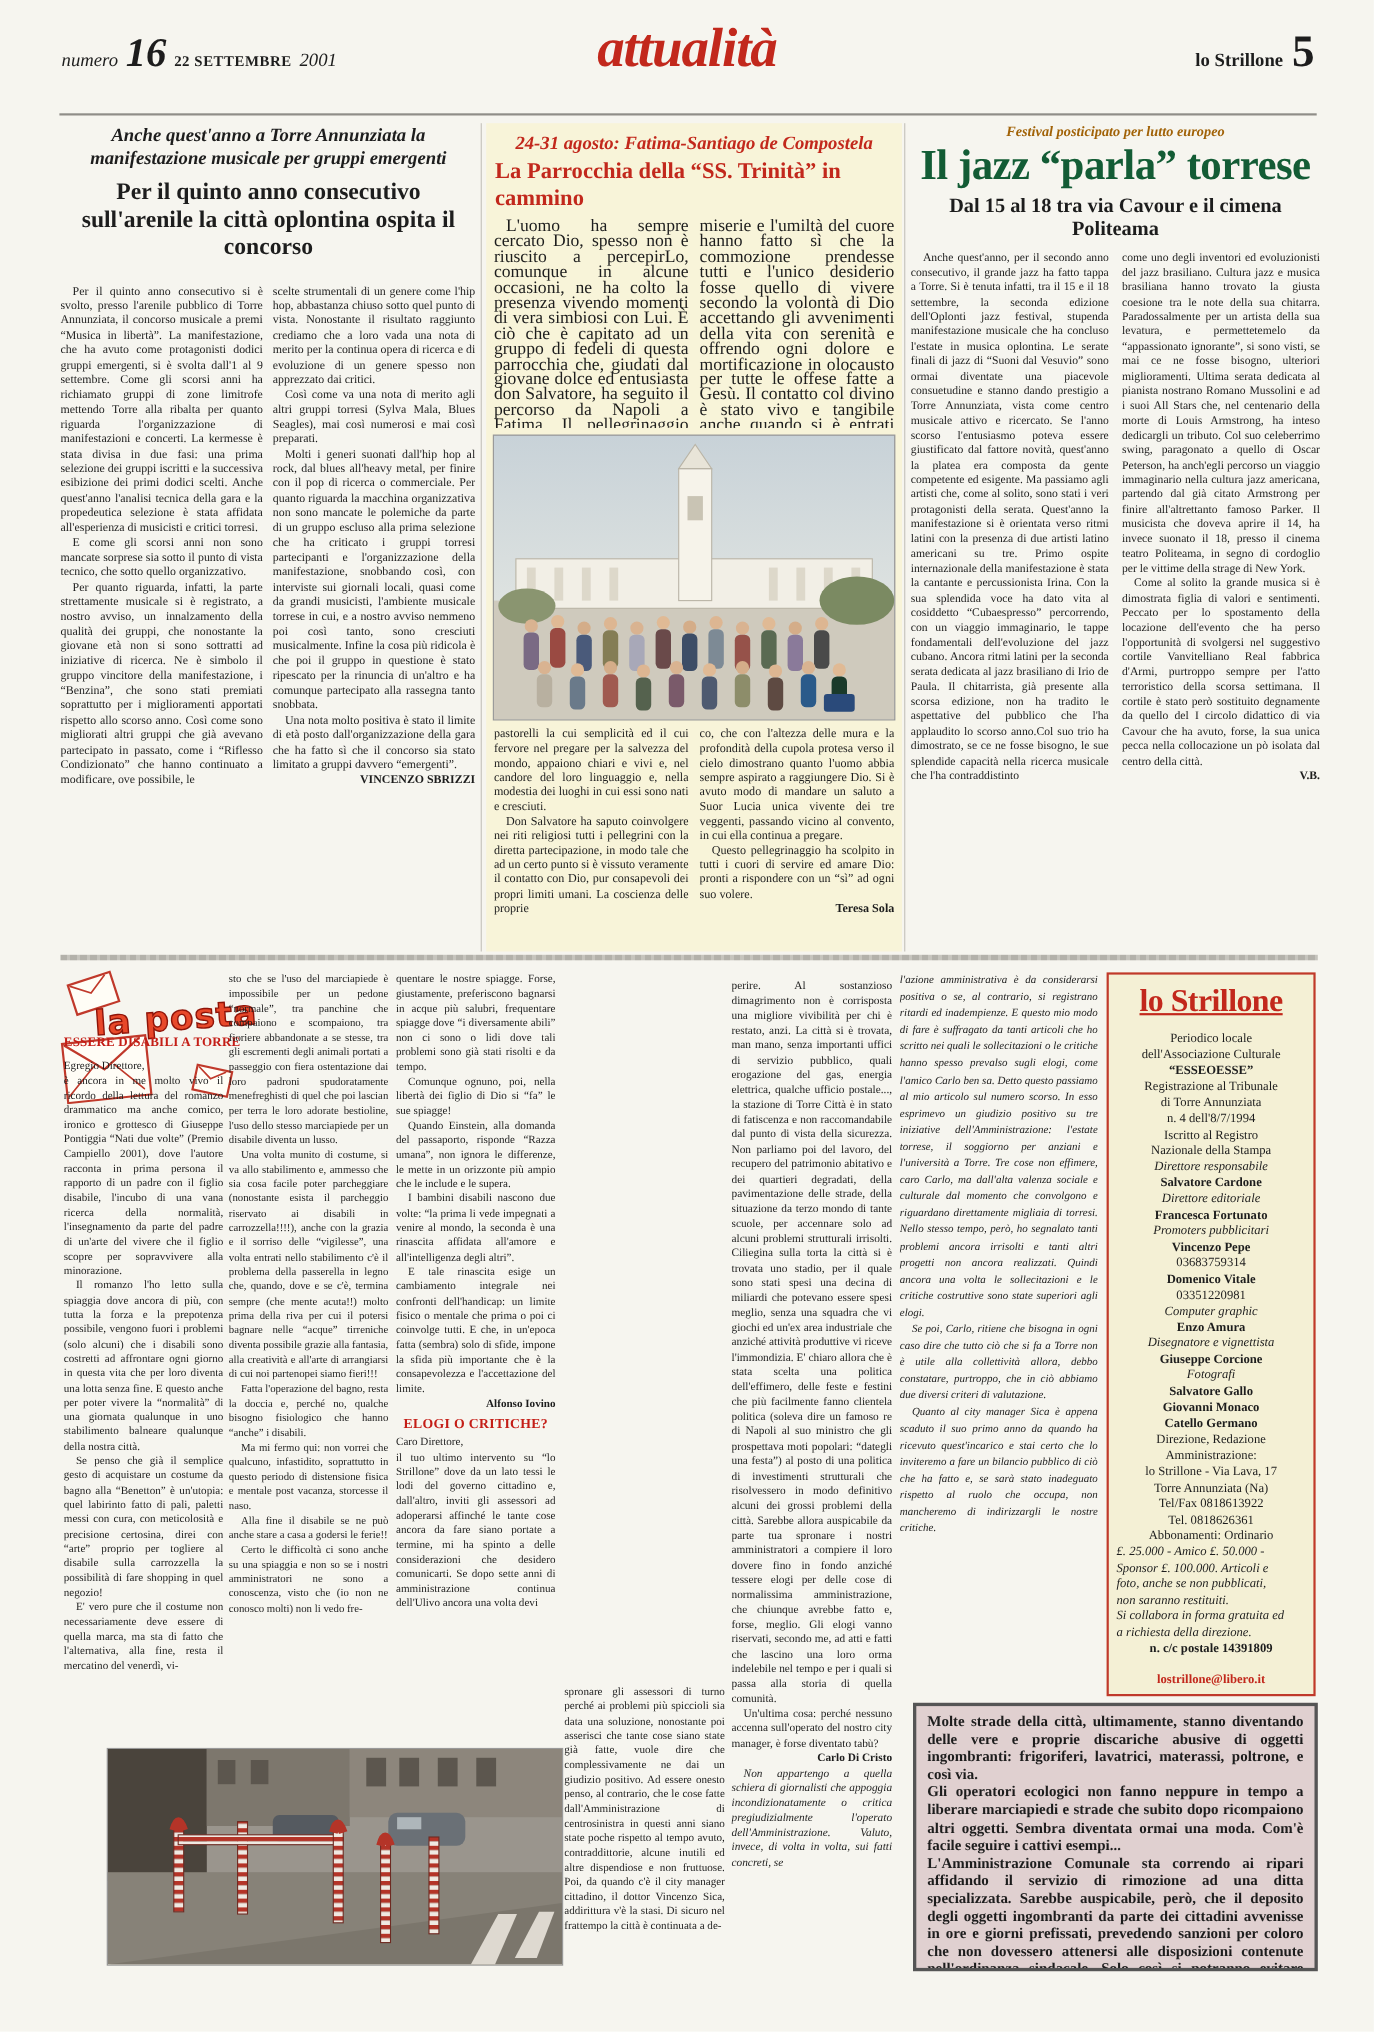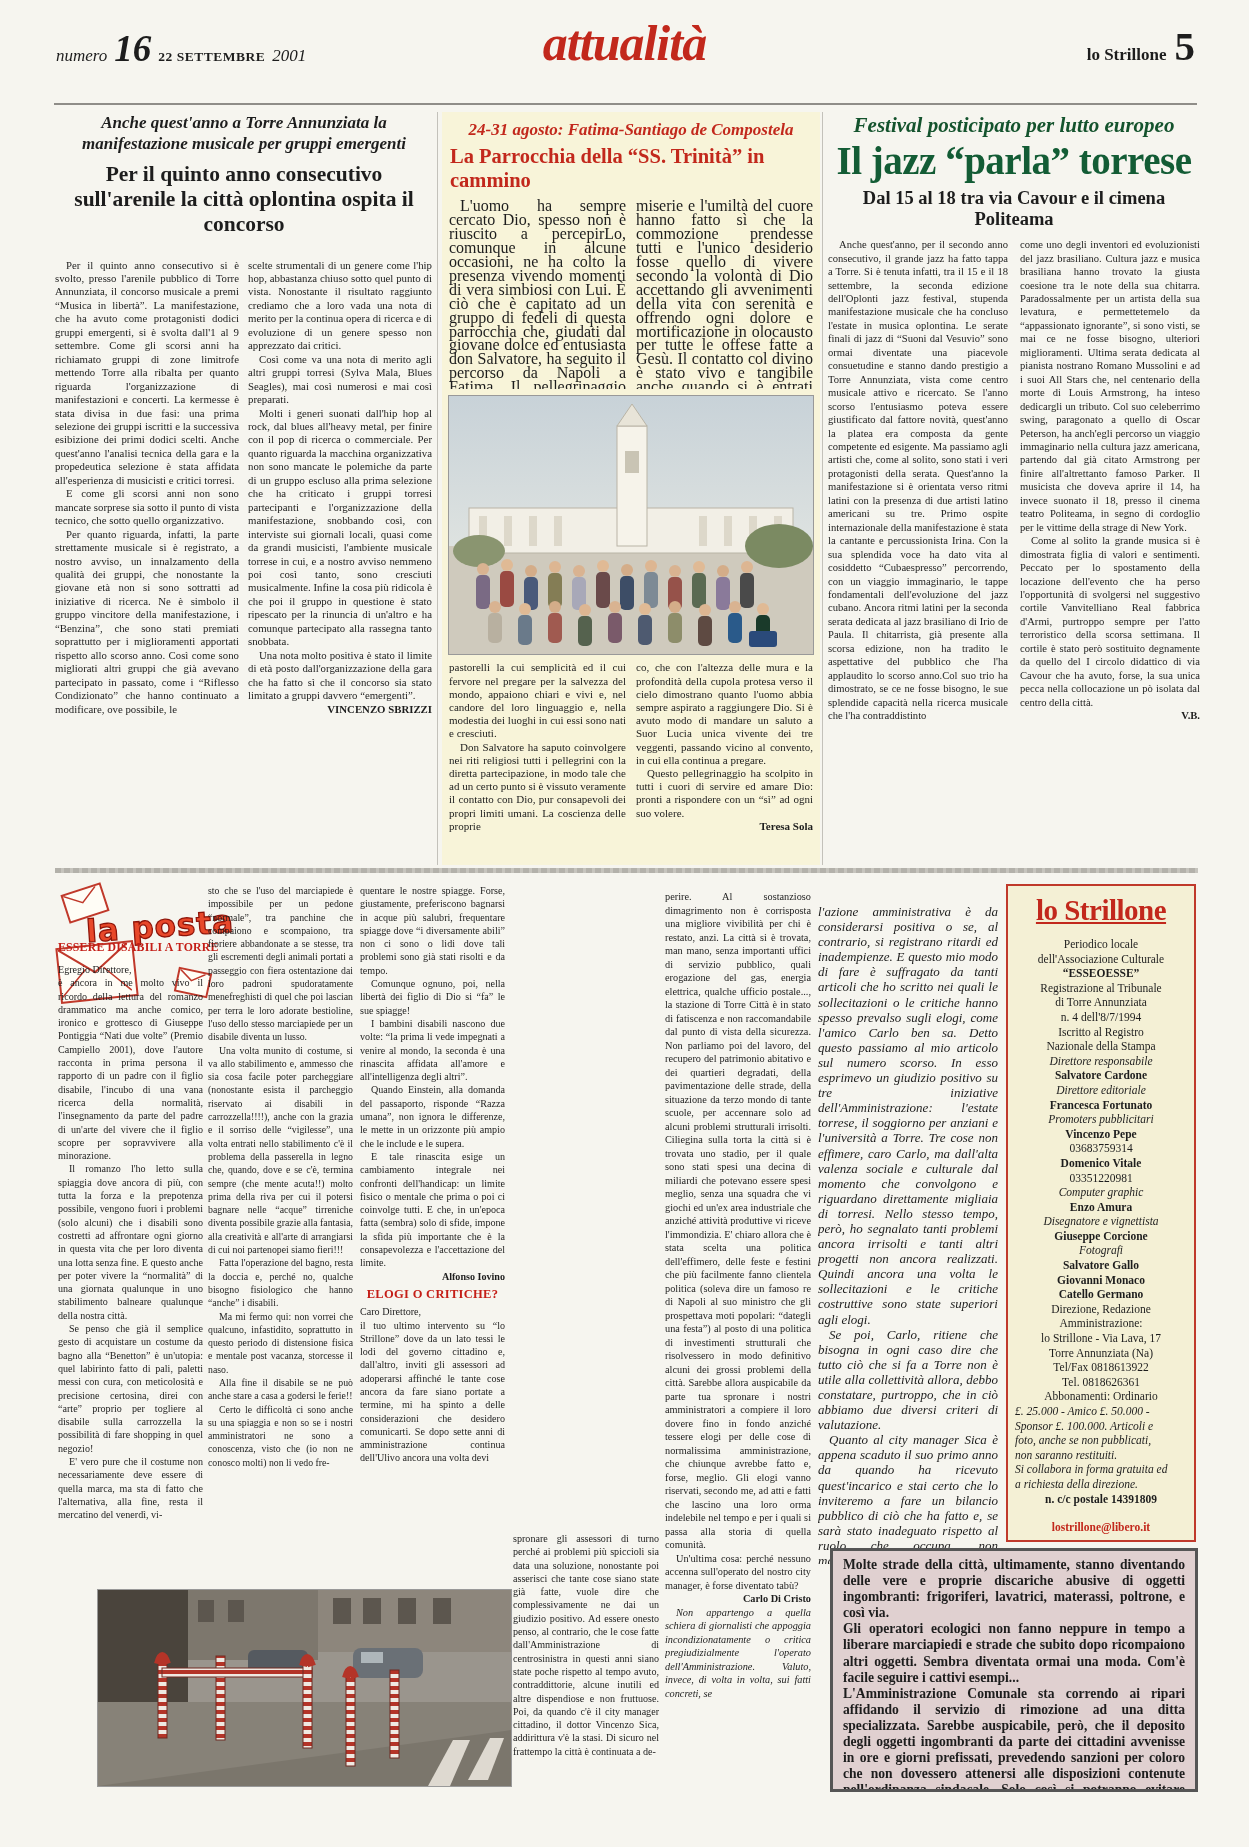"Festival posticipato per lutto europeo" .jazz-kicker { color: #14532d -> #a16207; font-size: 21px -> 13px }
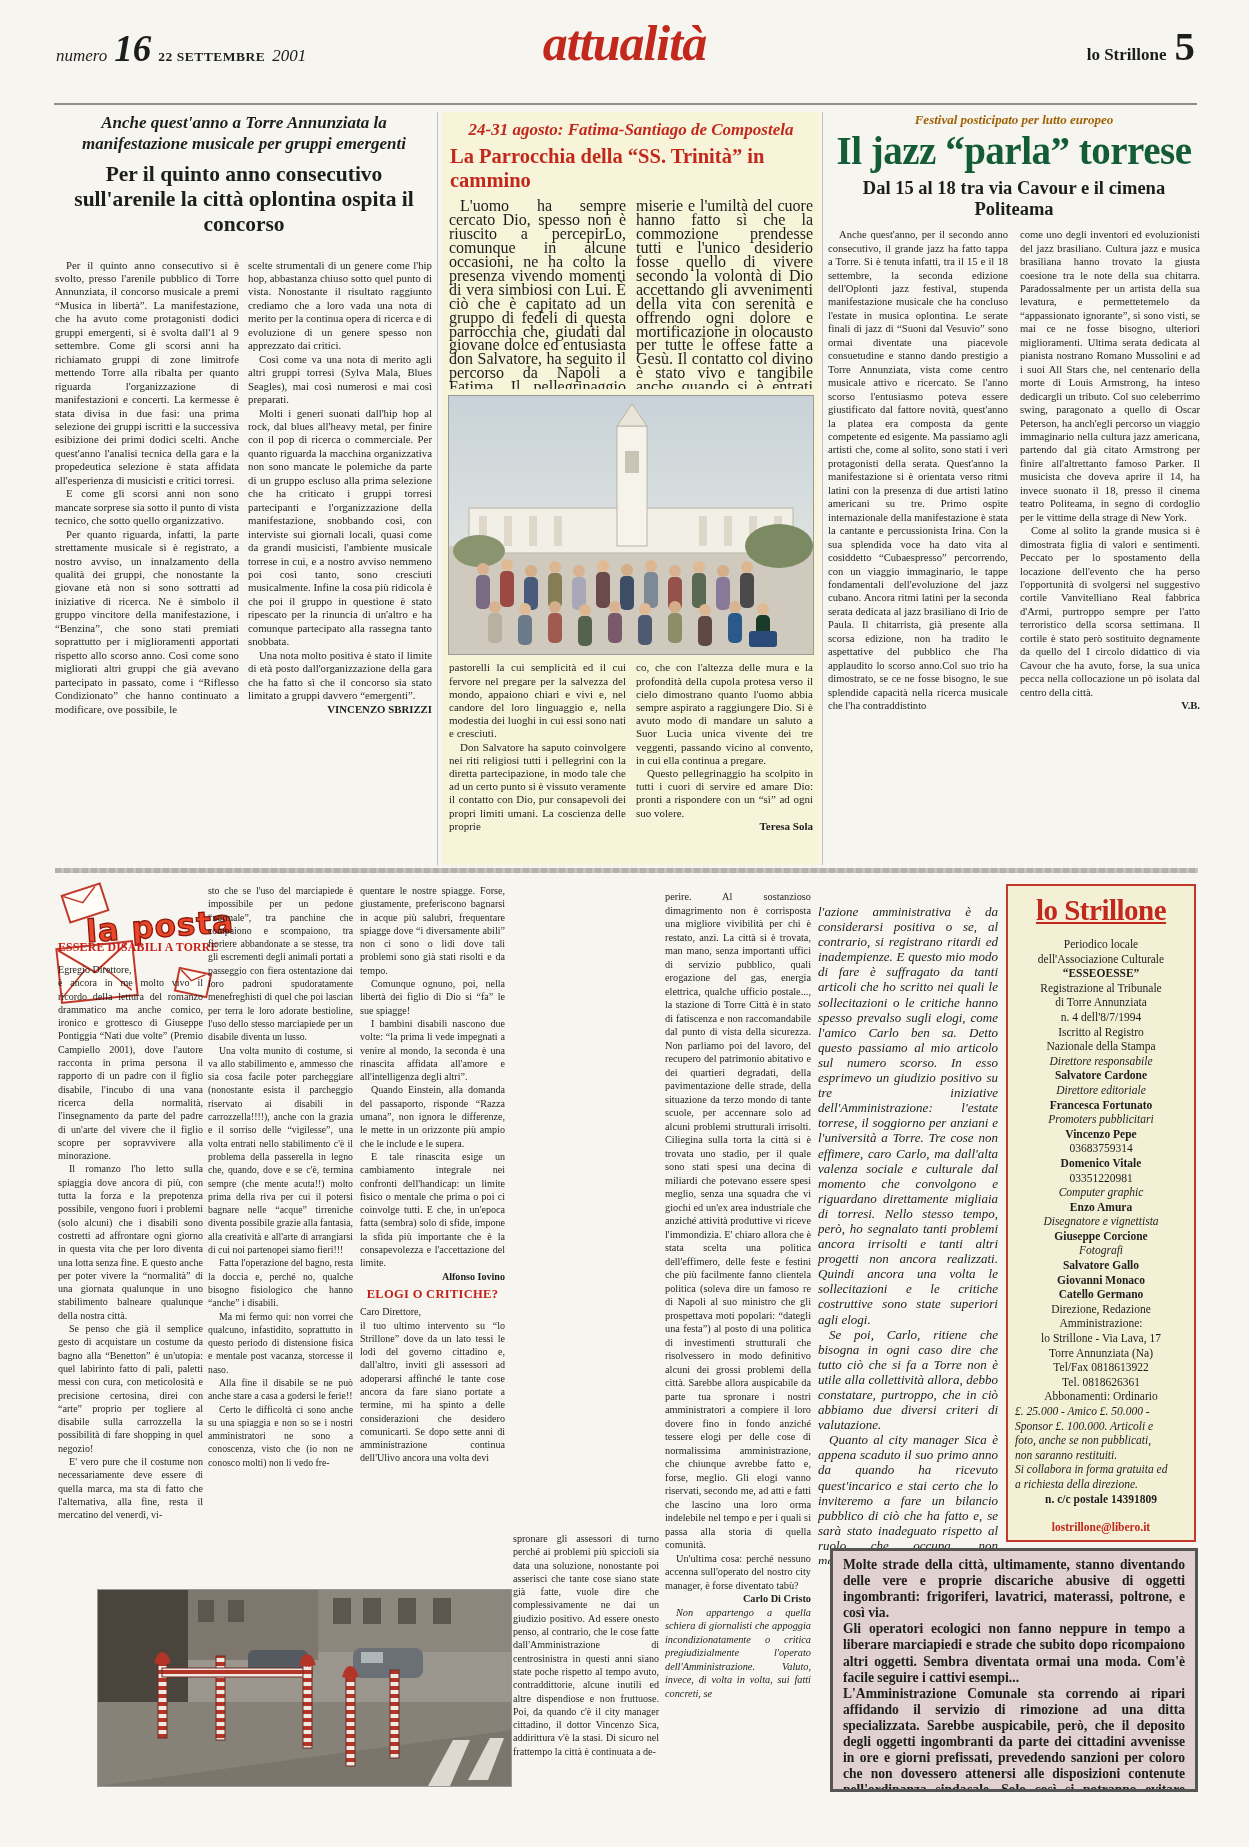"l'azione amministrativa è da" div.abs { font-size: 13px -> 10px; top: 904px -> 884px }
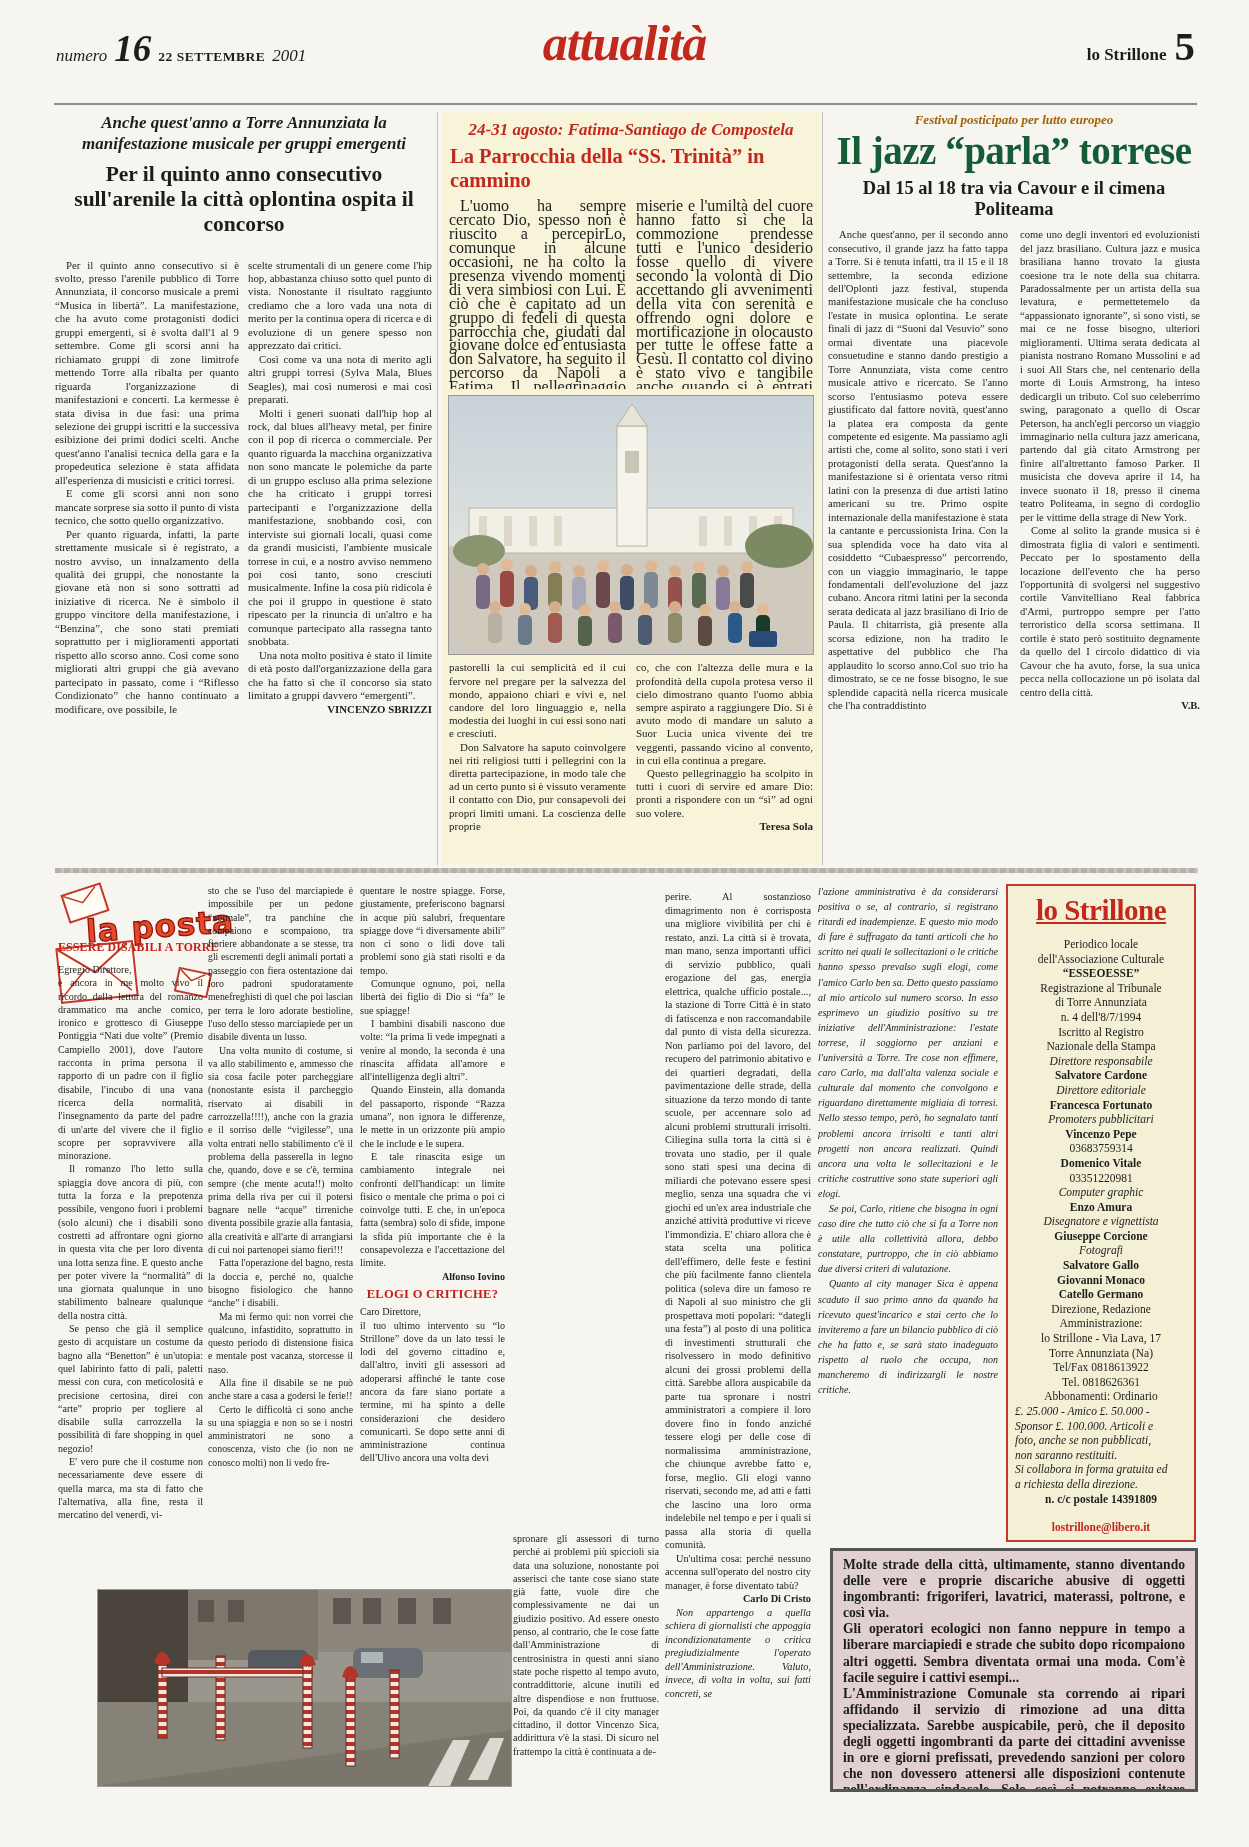"I bambini disabili nascono due" p.para { order: before "Quando Einstein, alla domanda del" -> after "Quando Einstein, alla domanda del" }
